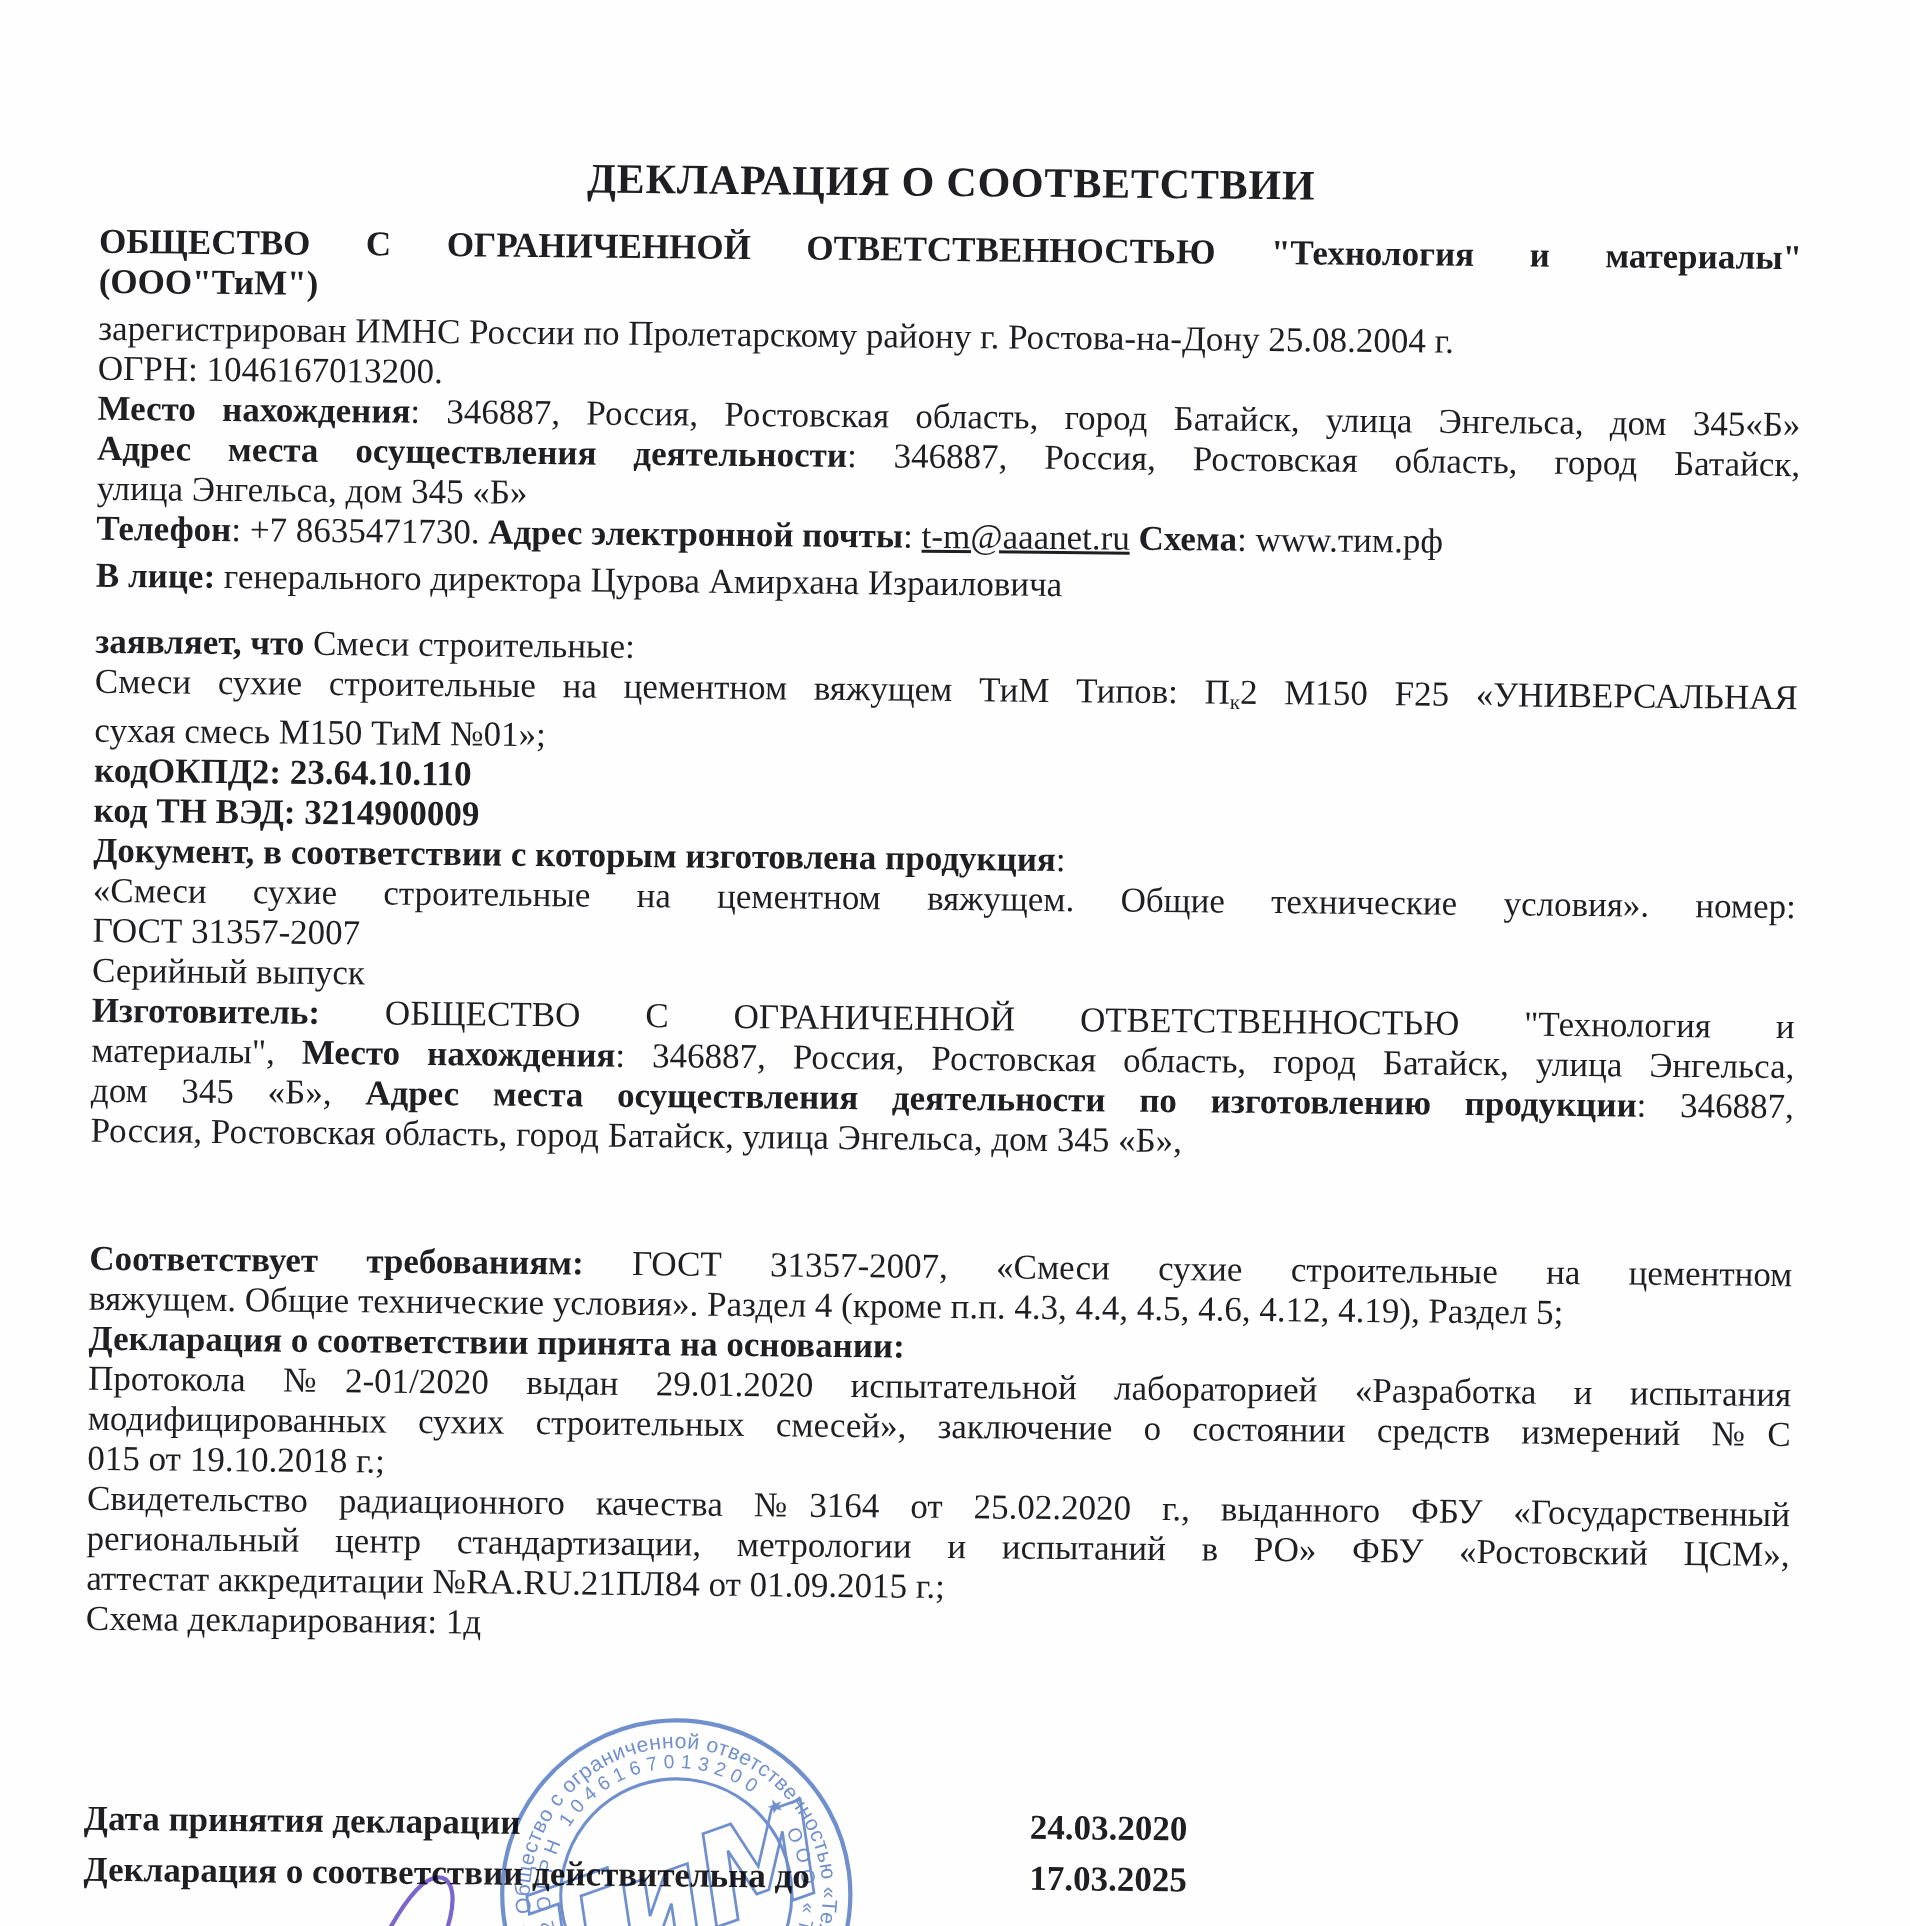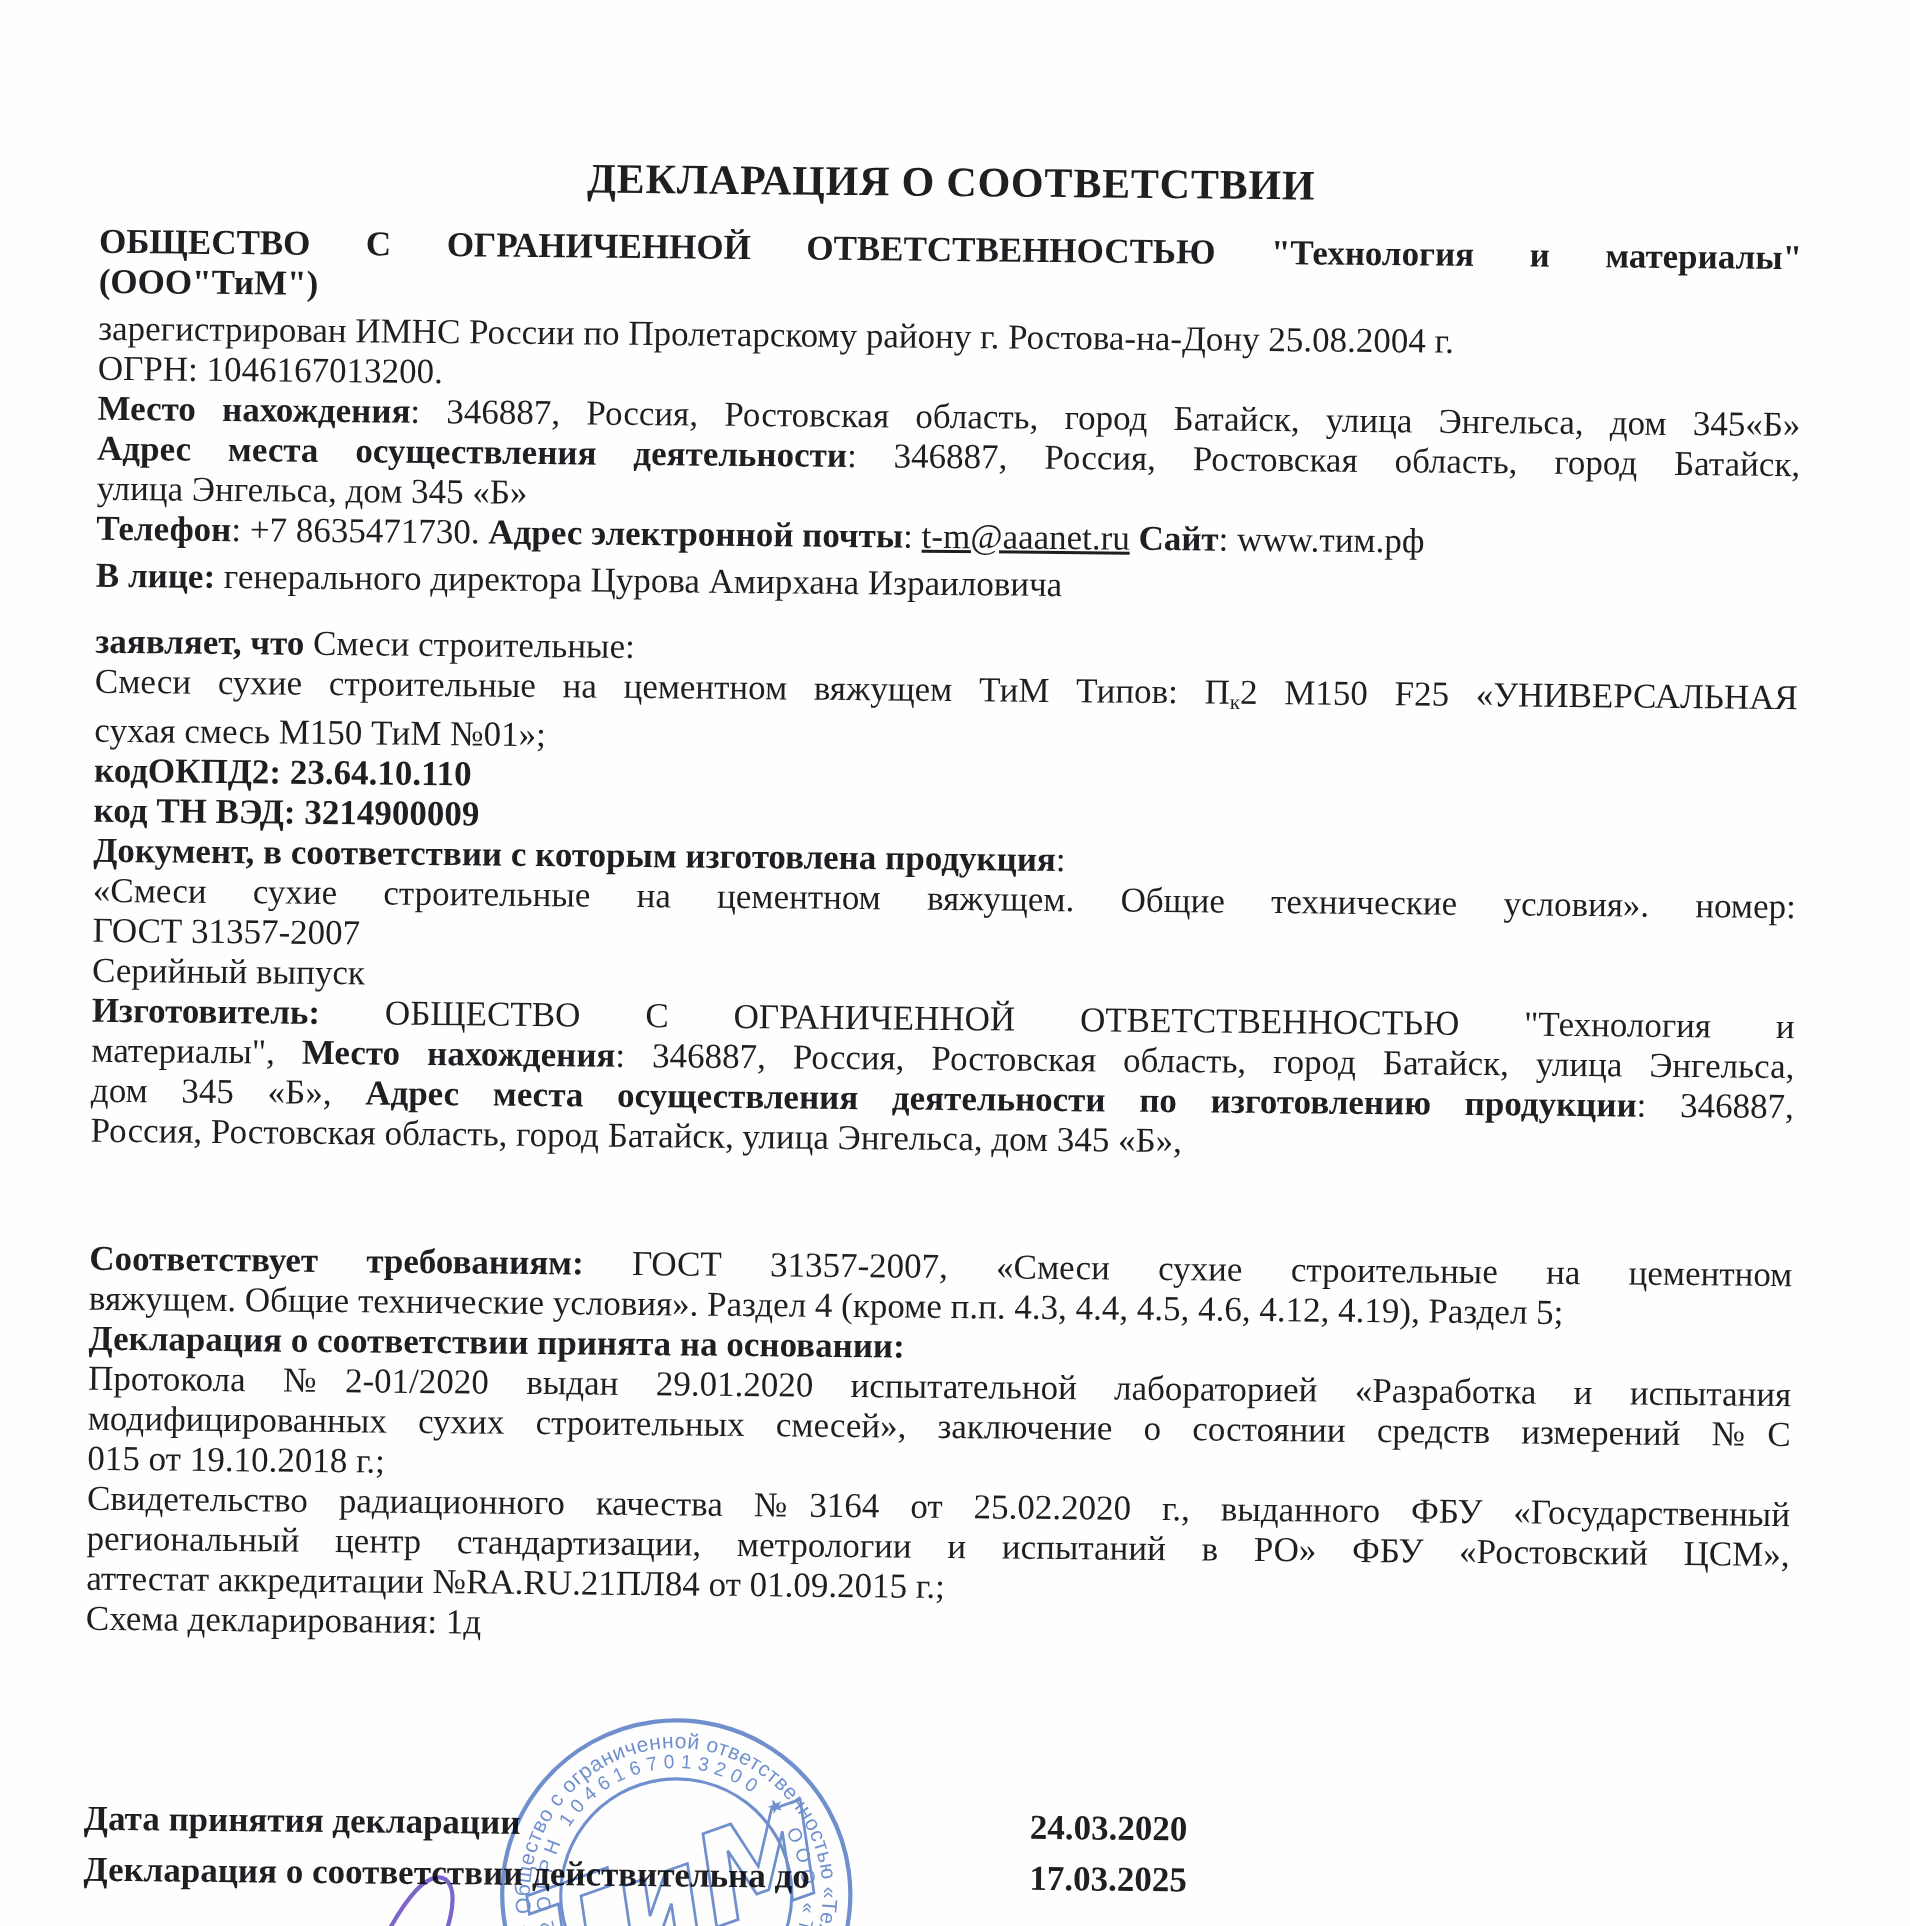"Сайт" span.b { text: Сайт -> Схема }
